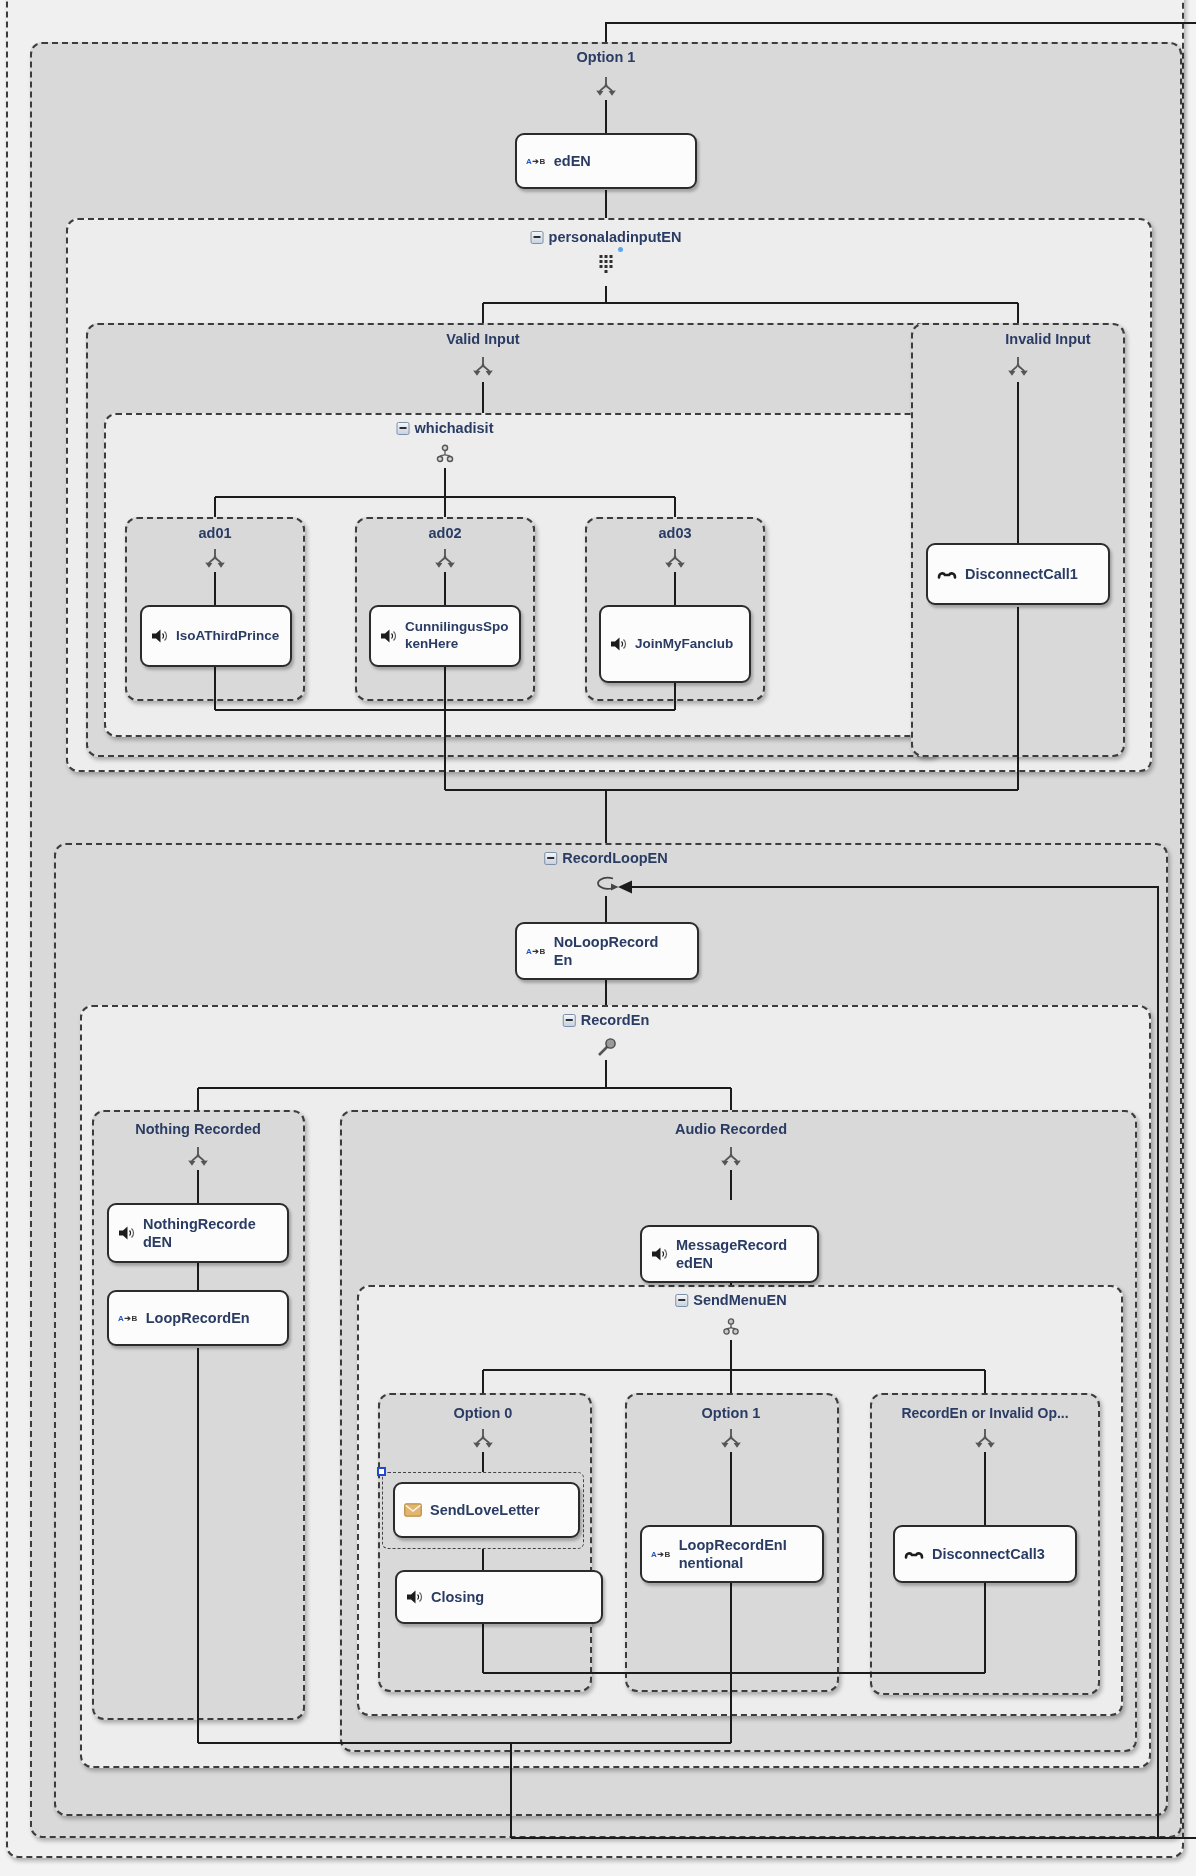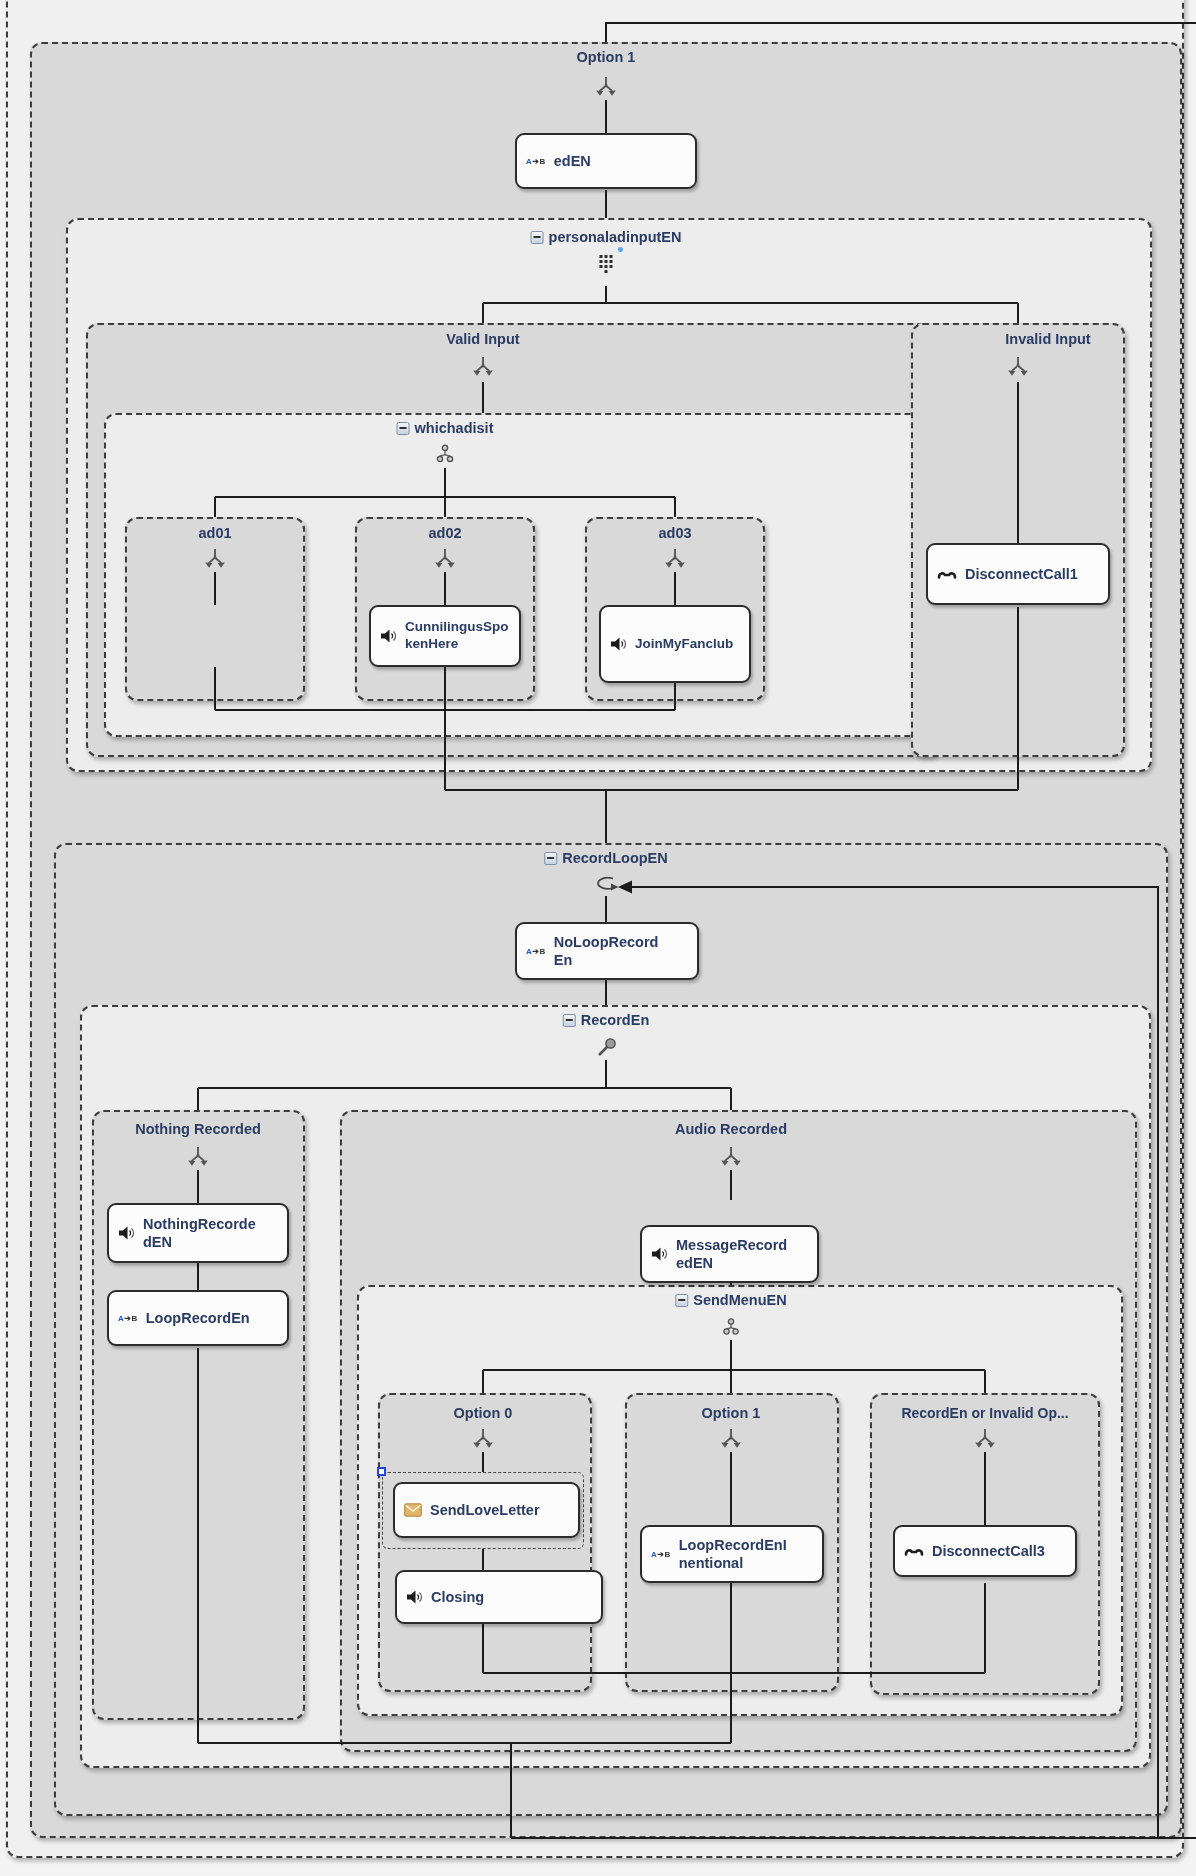"IsoAThirdPrince" div.node { html: none -> <div> <span> <svg> <polygon></polygon> <path></path> <path></path> </svg> </span> <span>IsoAThirdPrince</span> </div> }
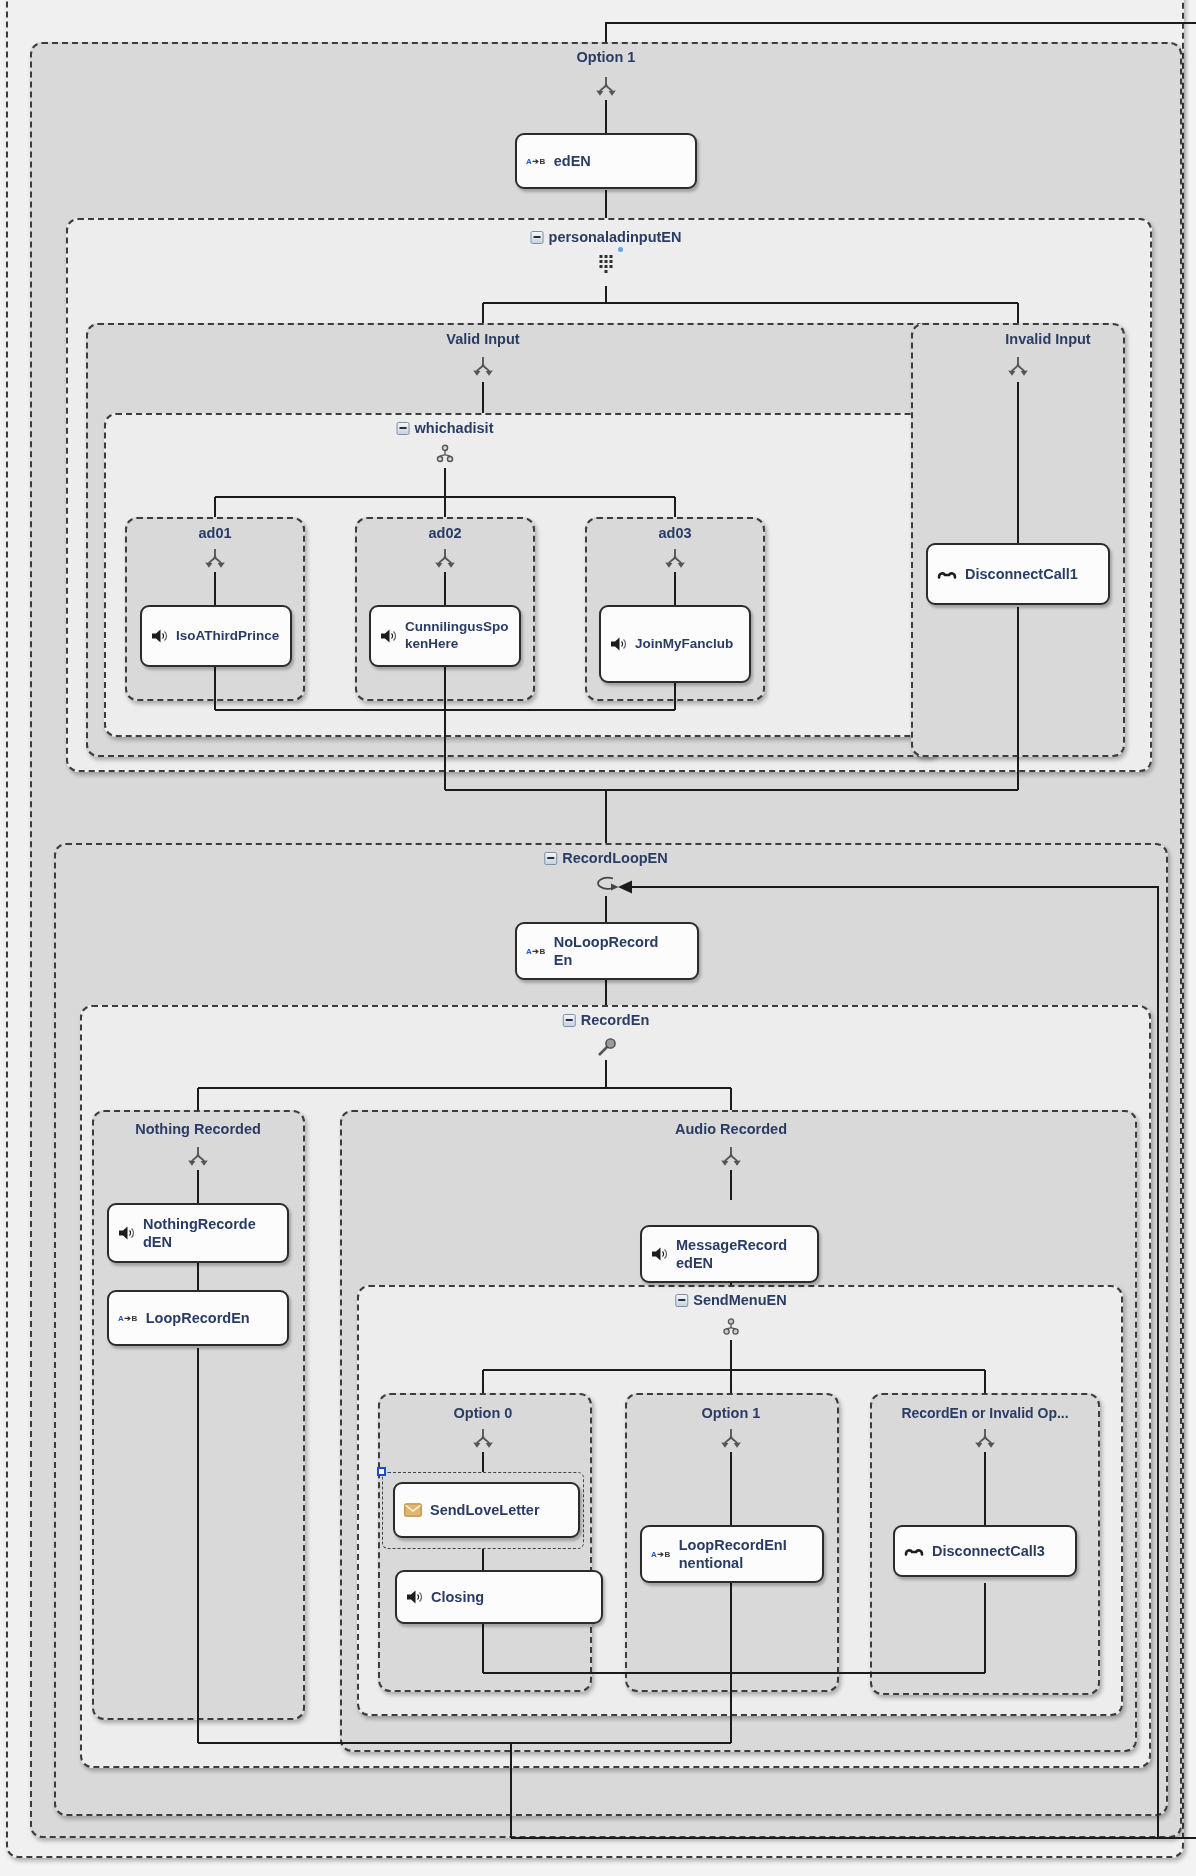"DisconnectCall3" div.node { height: 52px -> 58px }
